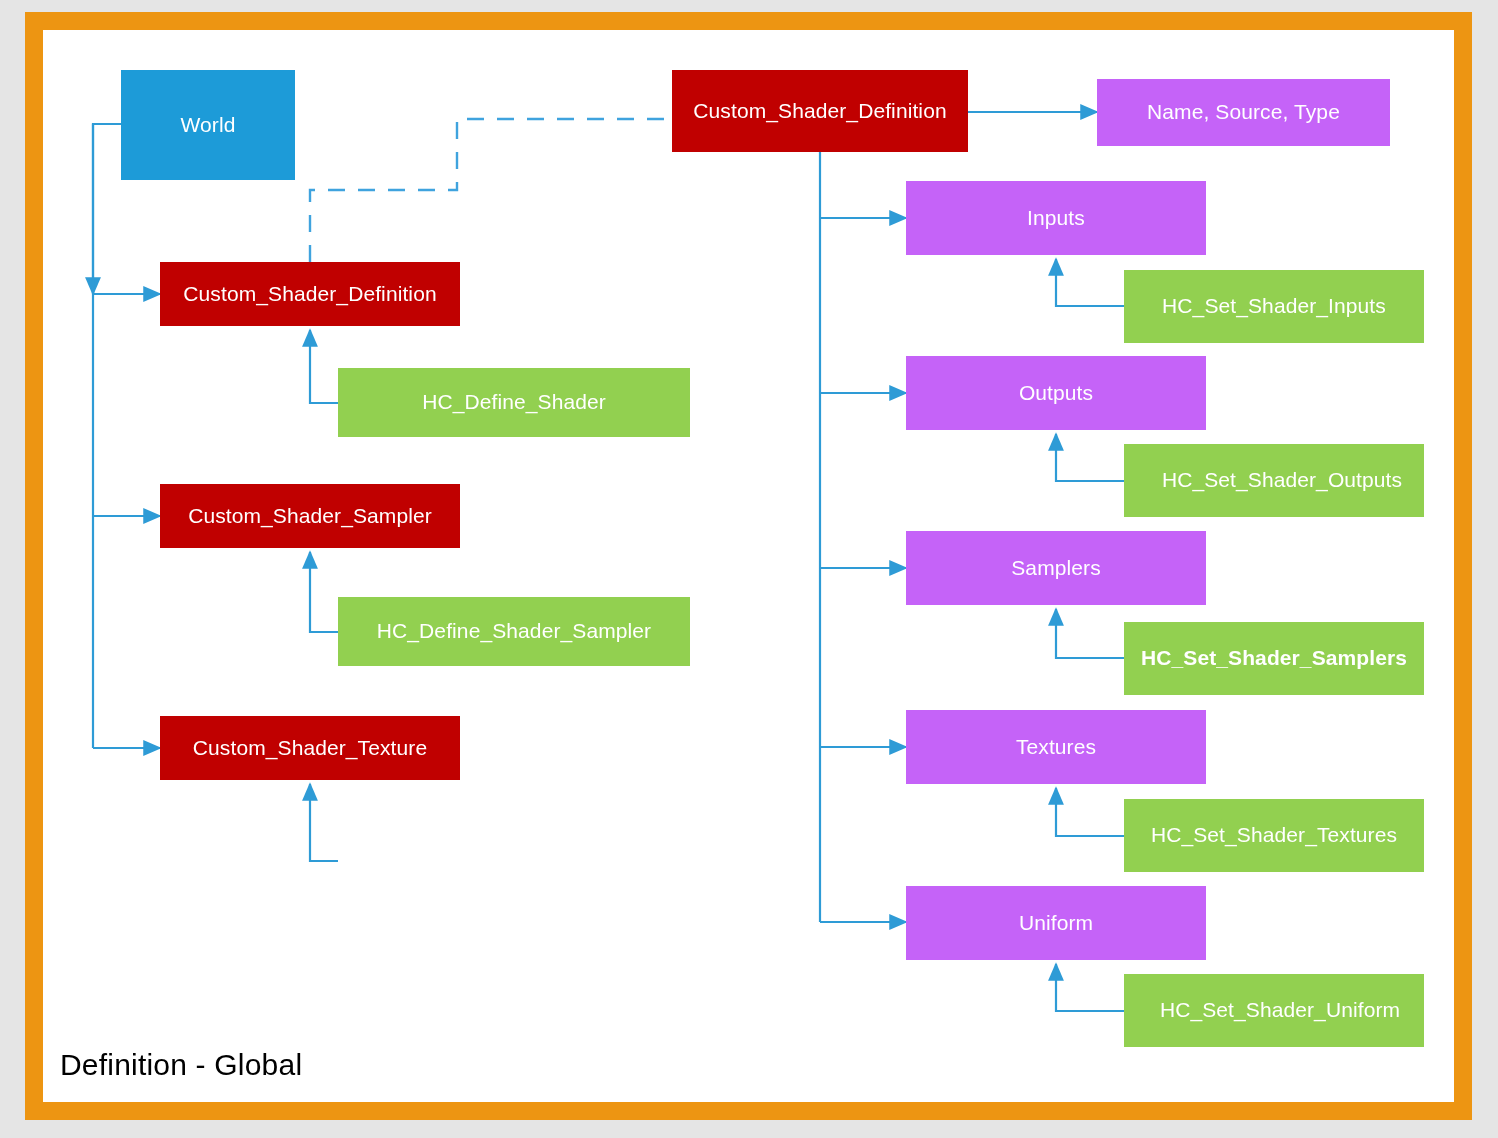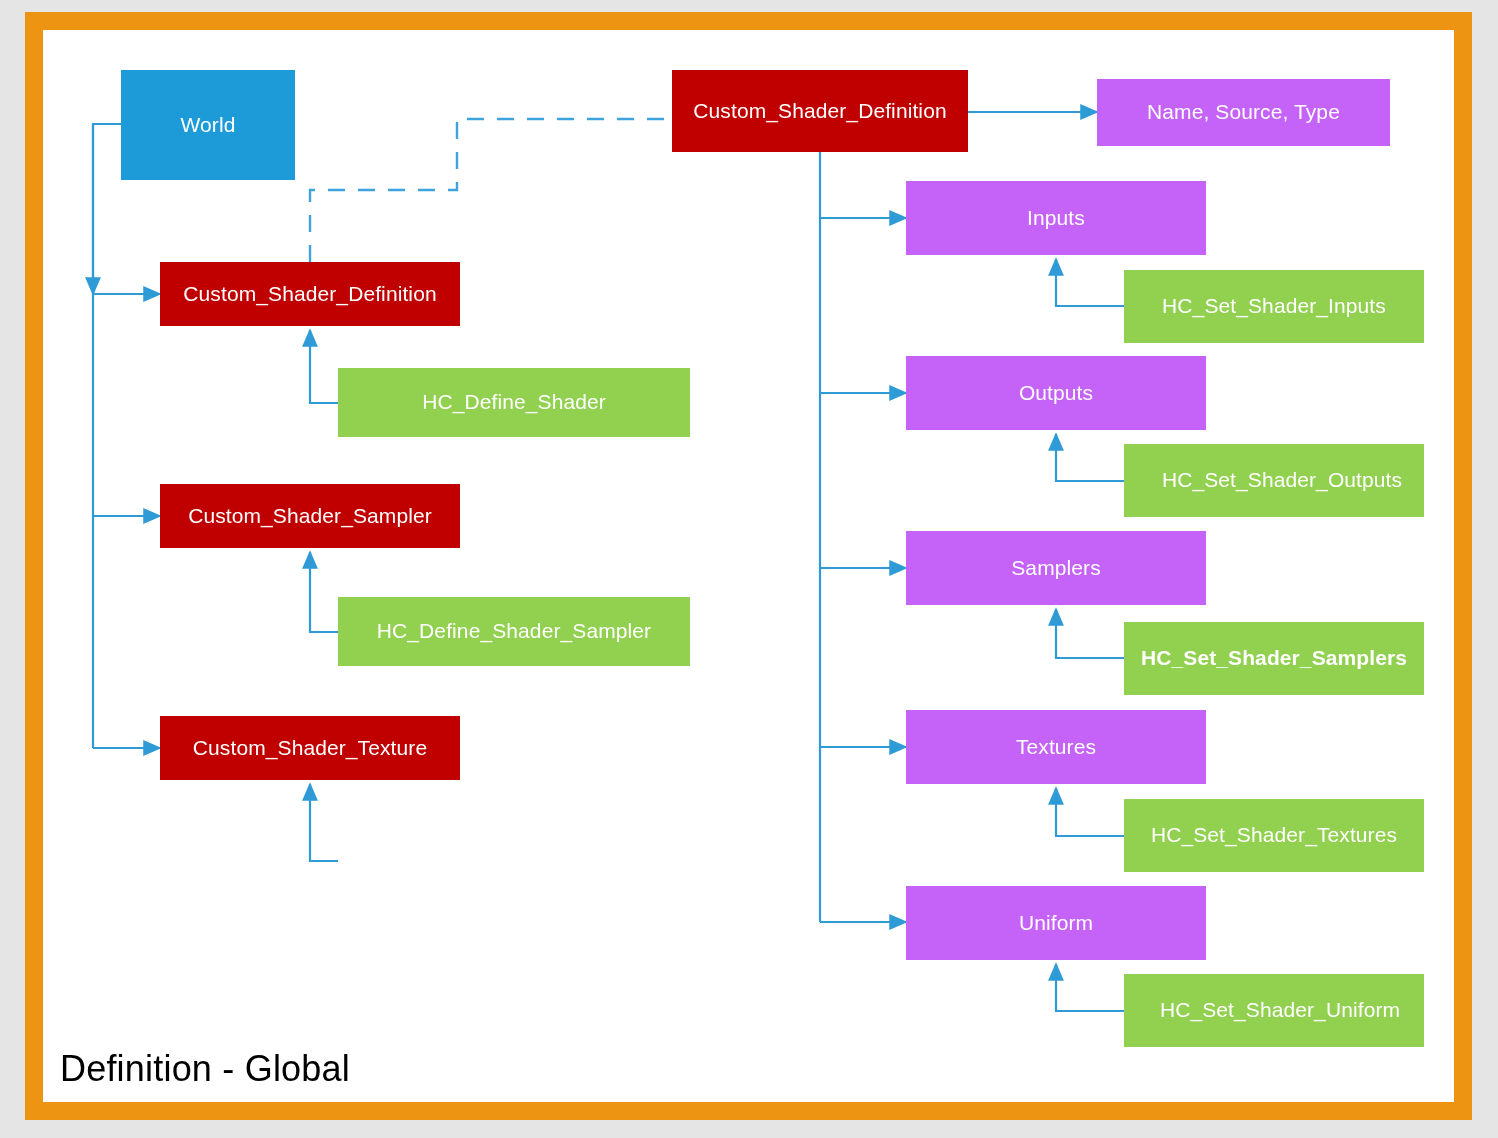"Definition - Global" #title { font-size: 36px -> 30px }
